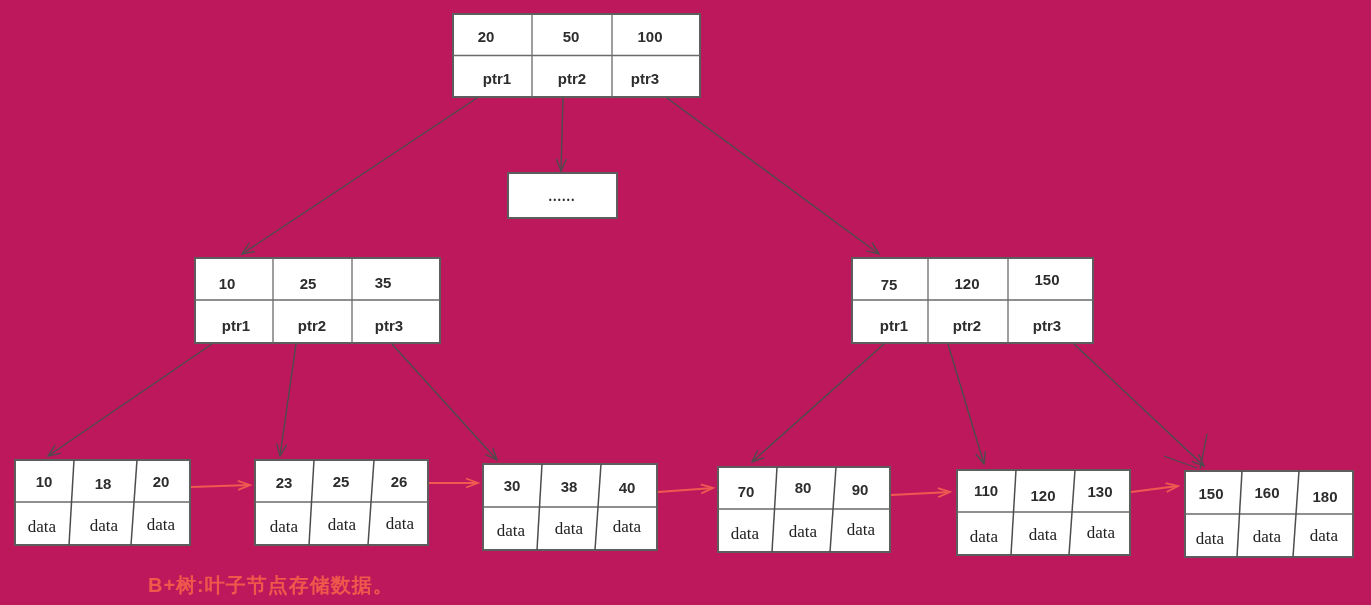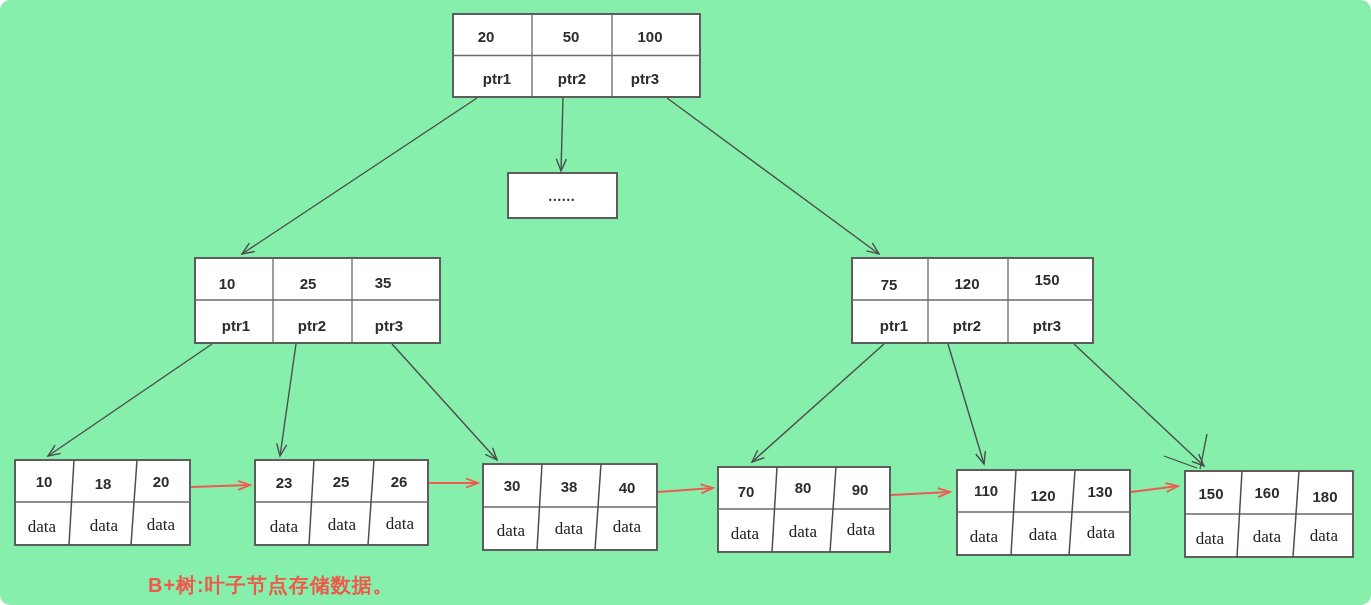"20" .stage { background: #86efac -> #be185d; border-radius: 10px -> none }
